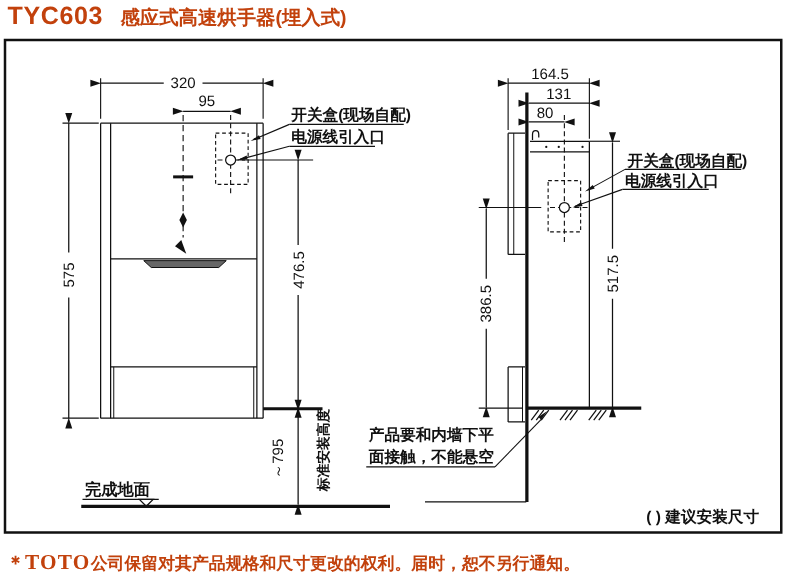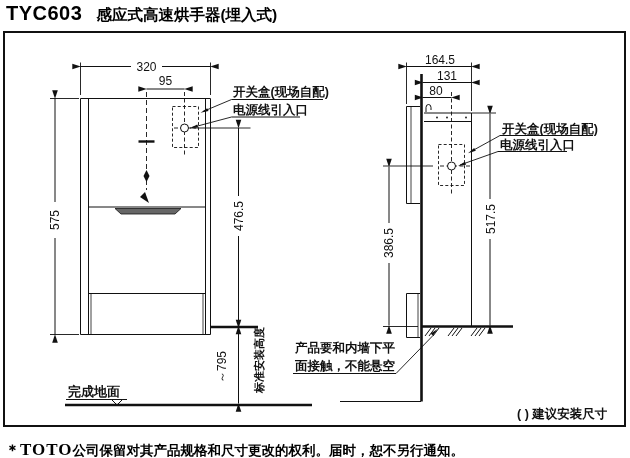"TYC603 感应式高速烘手器(埋入式)" #stage { color: #000000 -> #c2410c }
